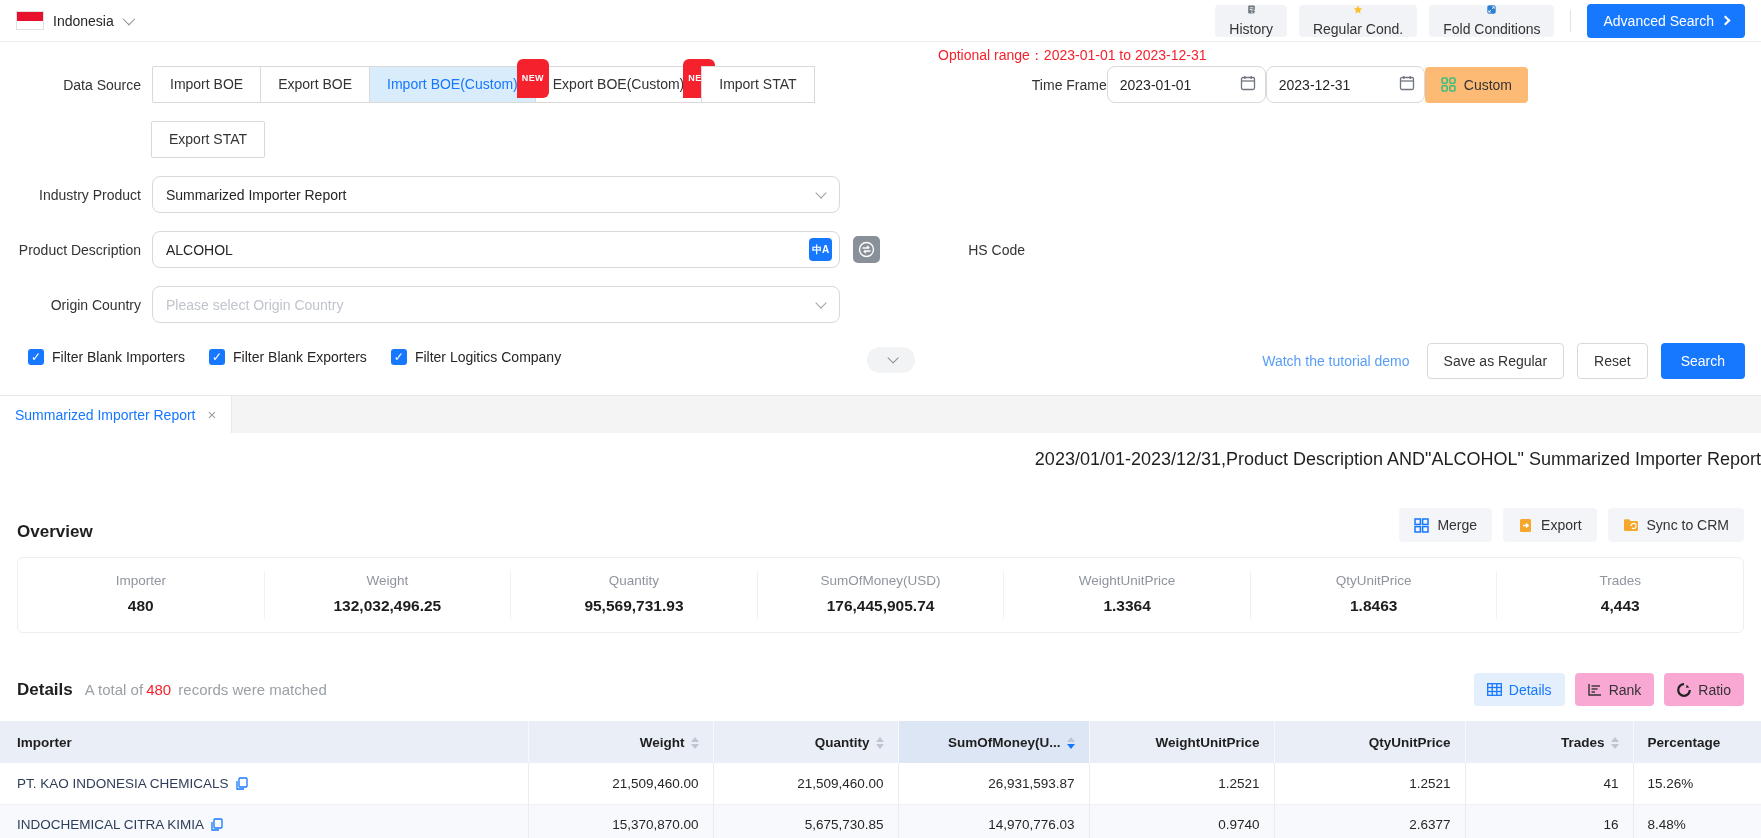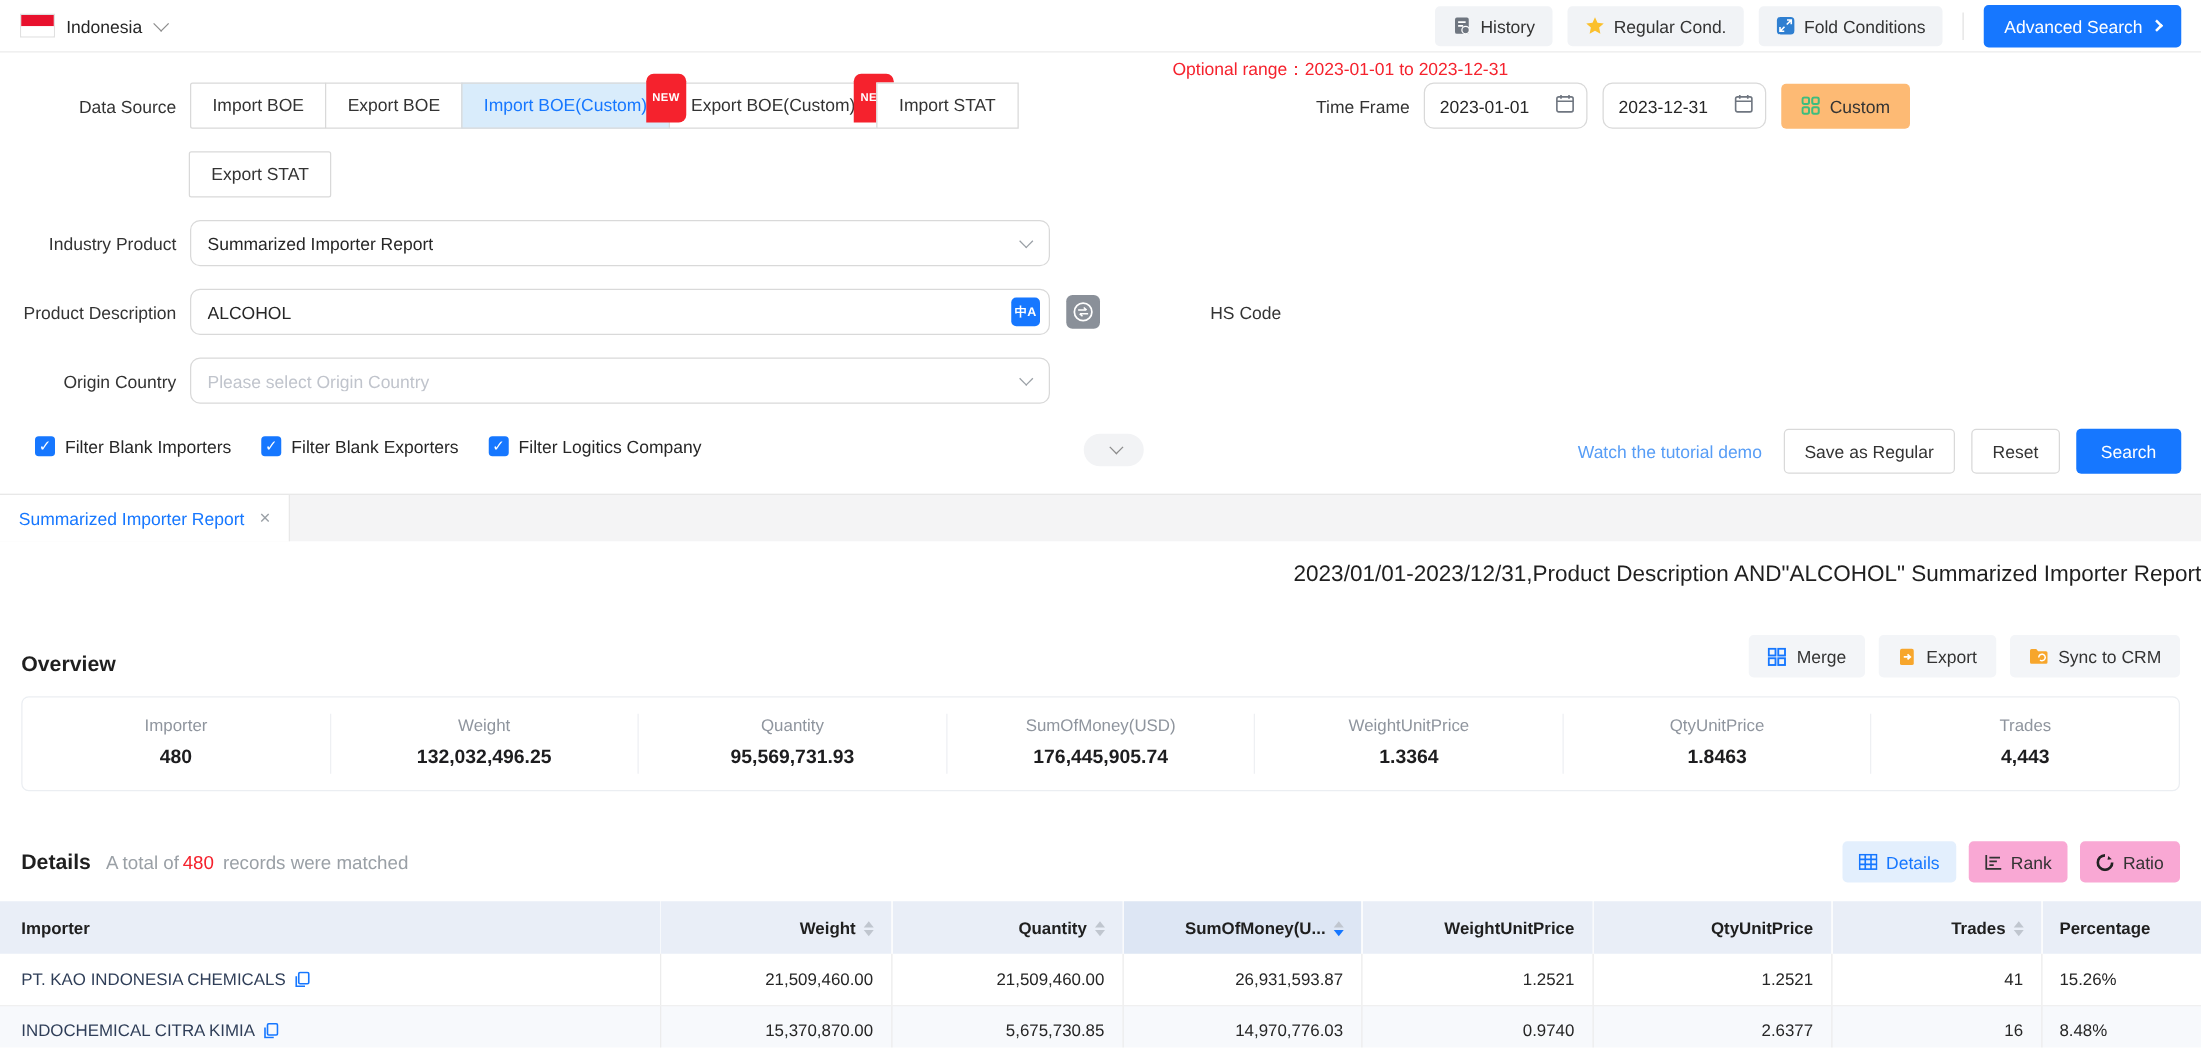"History" .gbtn { flex-direction: none -> column }
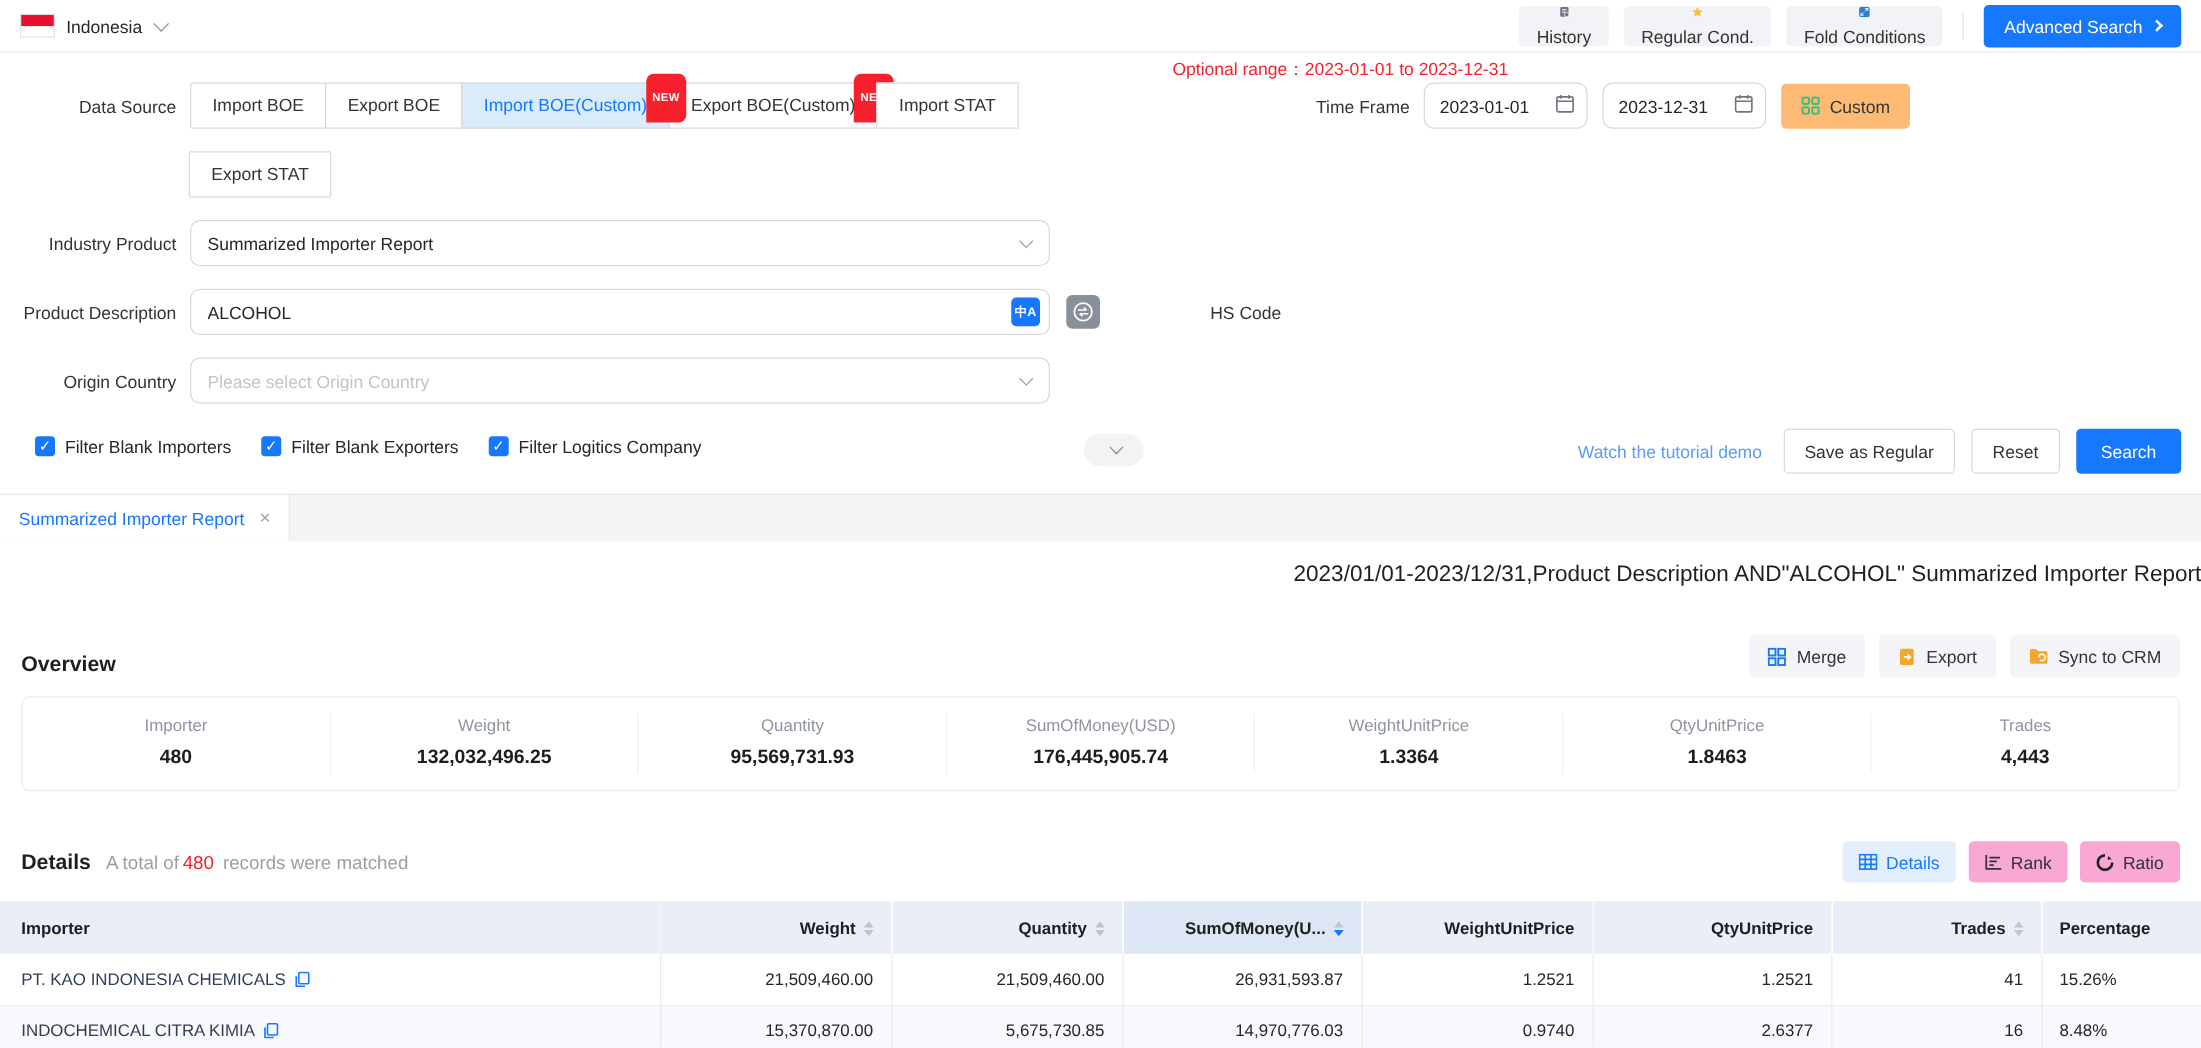"Time Frame" .tf-label { margin-right: 11px -> none }
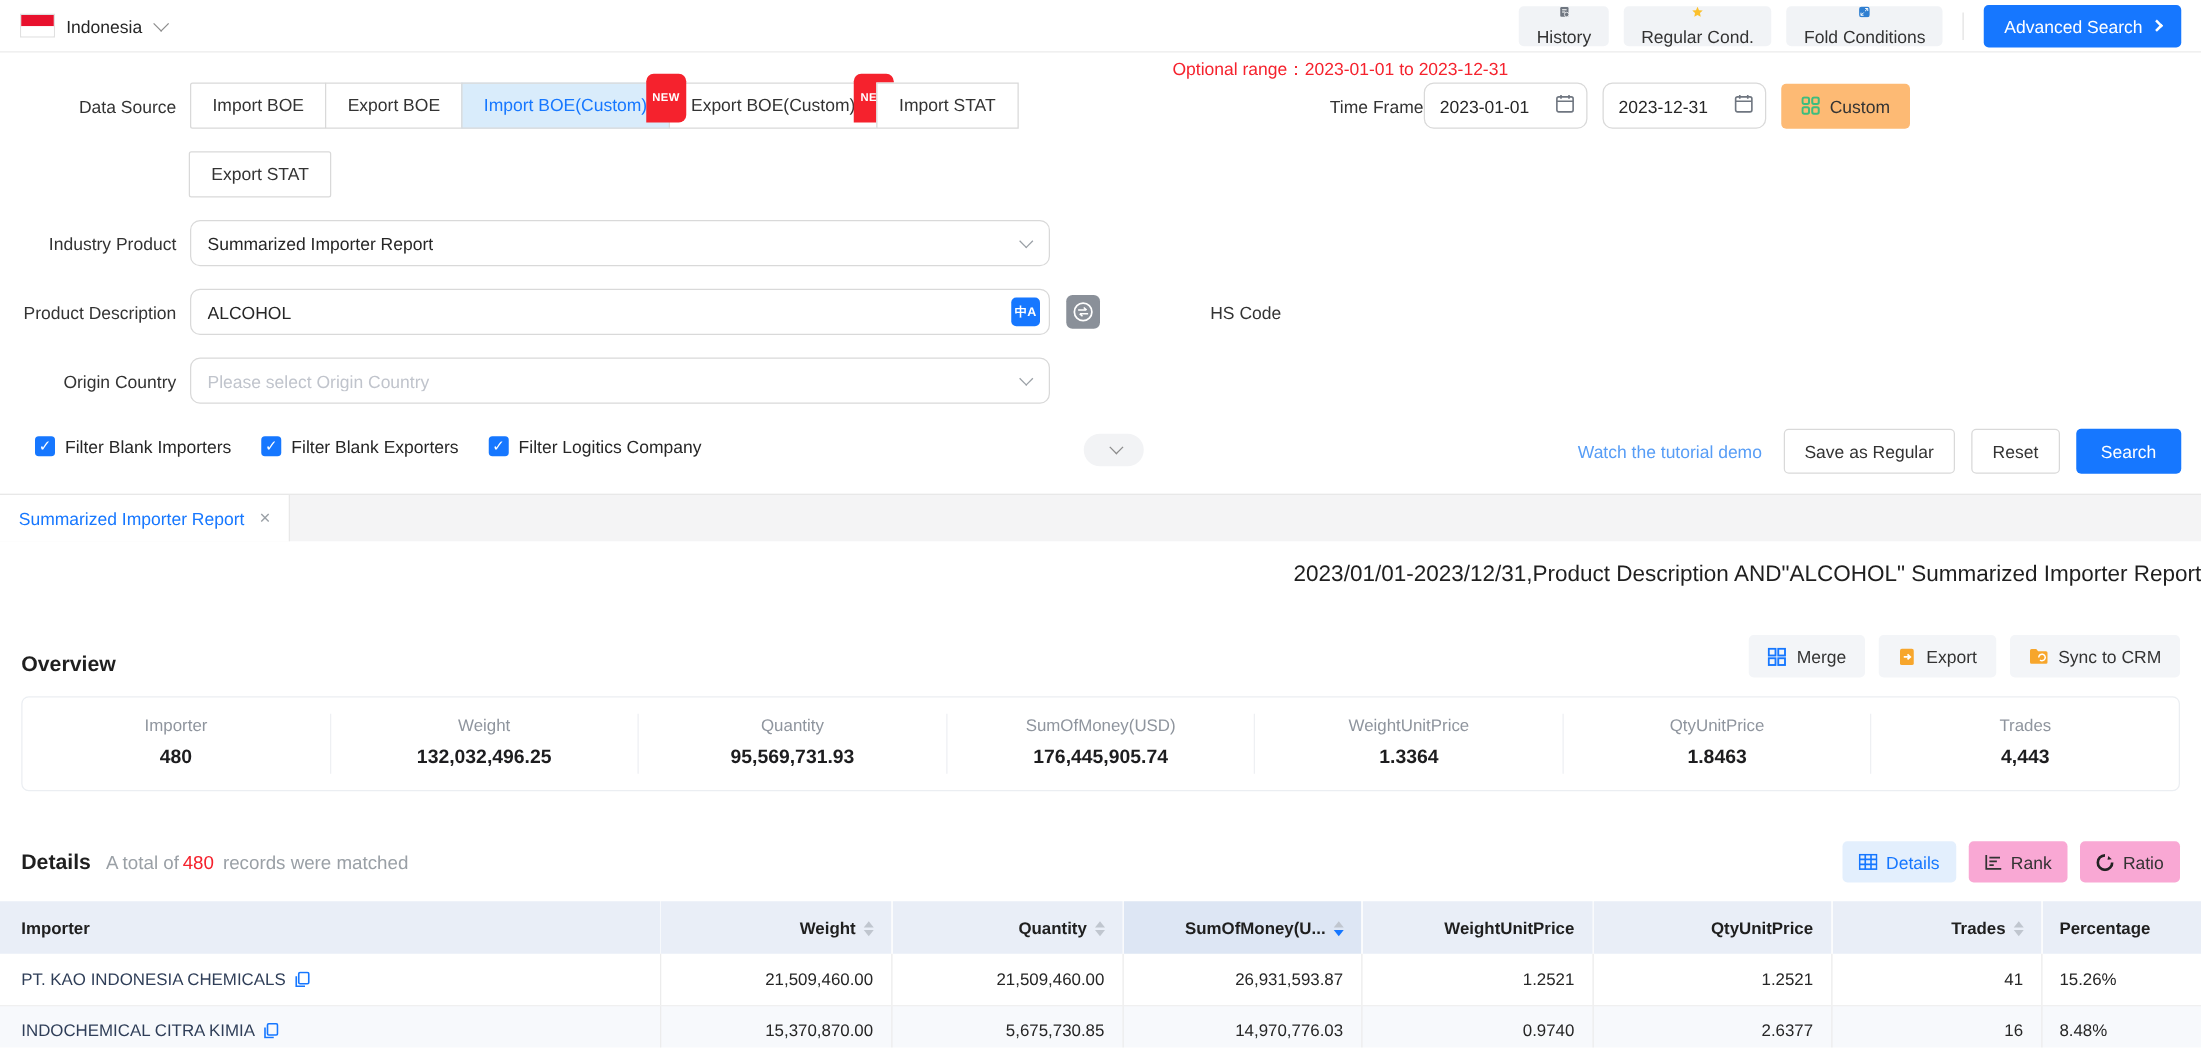"2023-01-01" .dateinput { margin-right: 12px -> none; width: 131px -> 159px }
